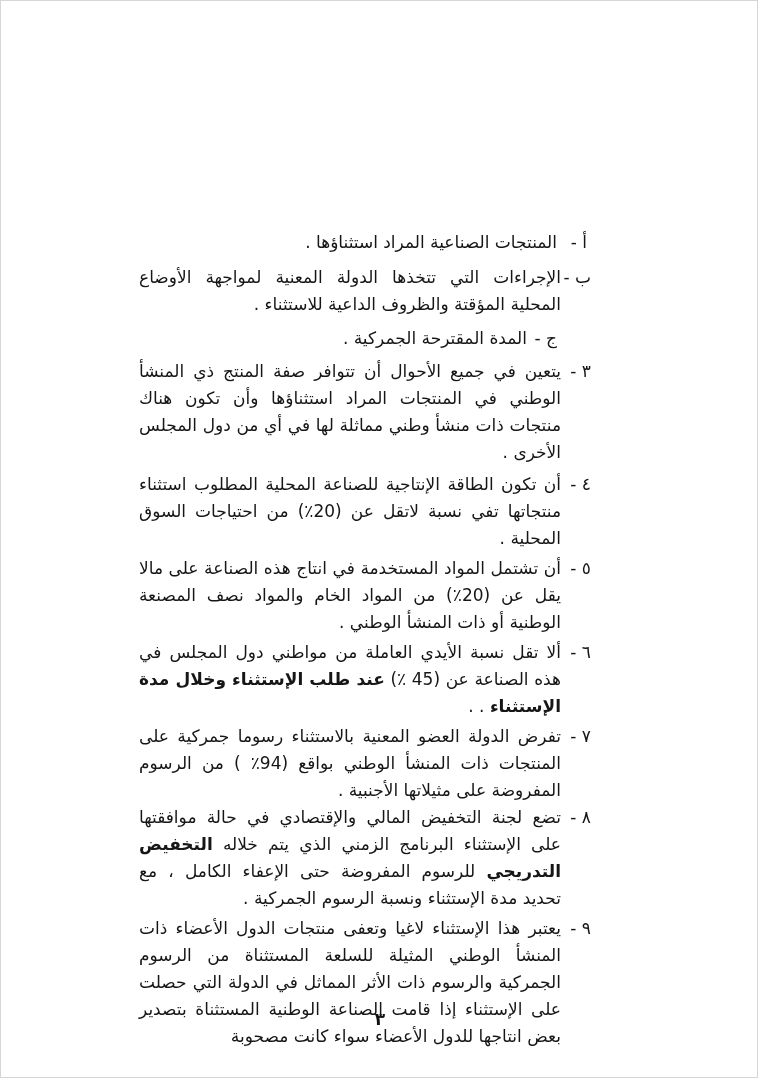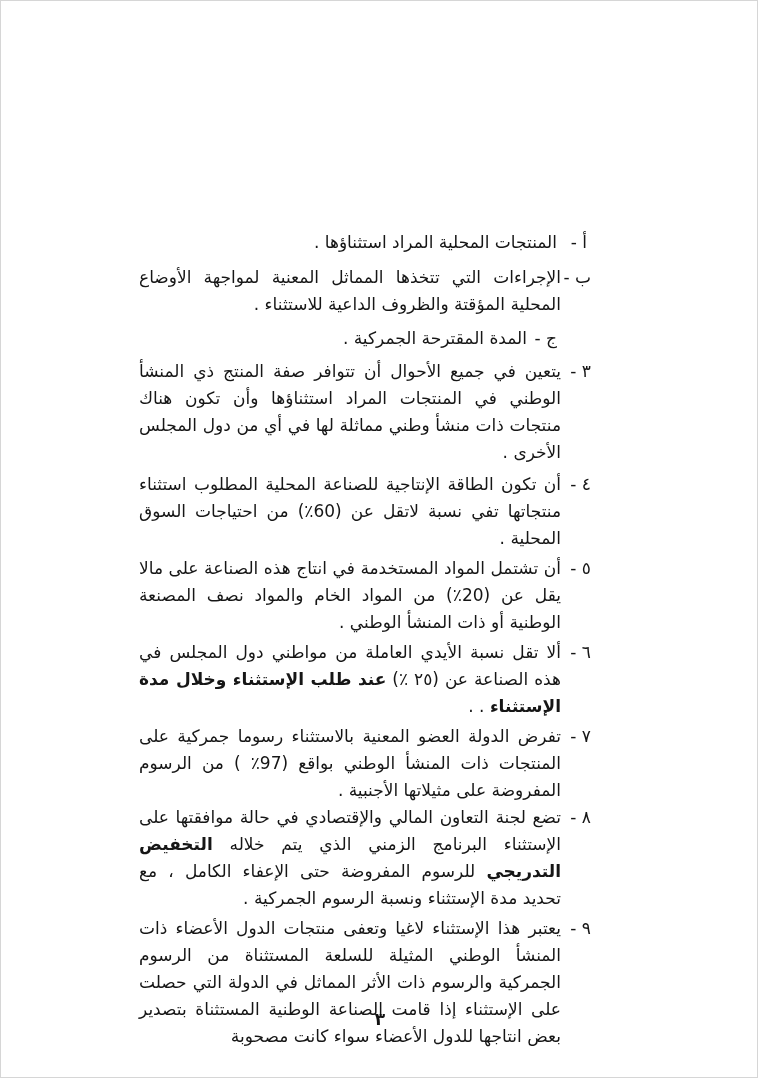"المنتجات المحلية المراد استثناؤها ." span.body { text: المحلية -> الصناعية }
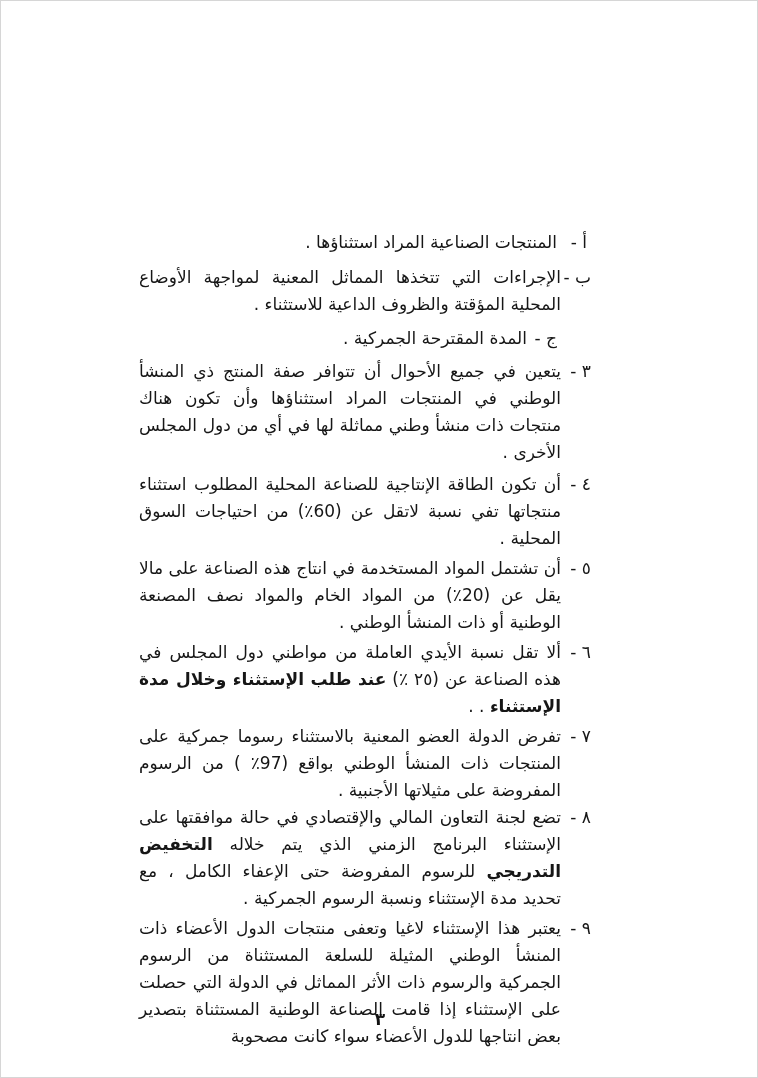"الإجراءات التي تتخذها المماثل المعنية" span.body { text: المماثل -> الدولة }
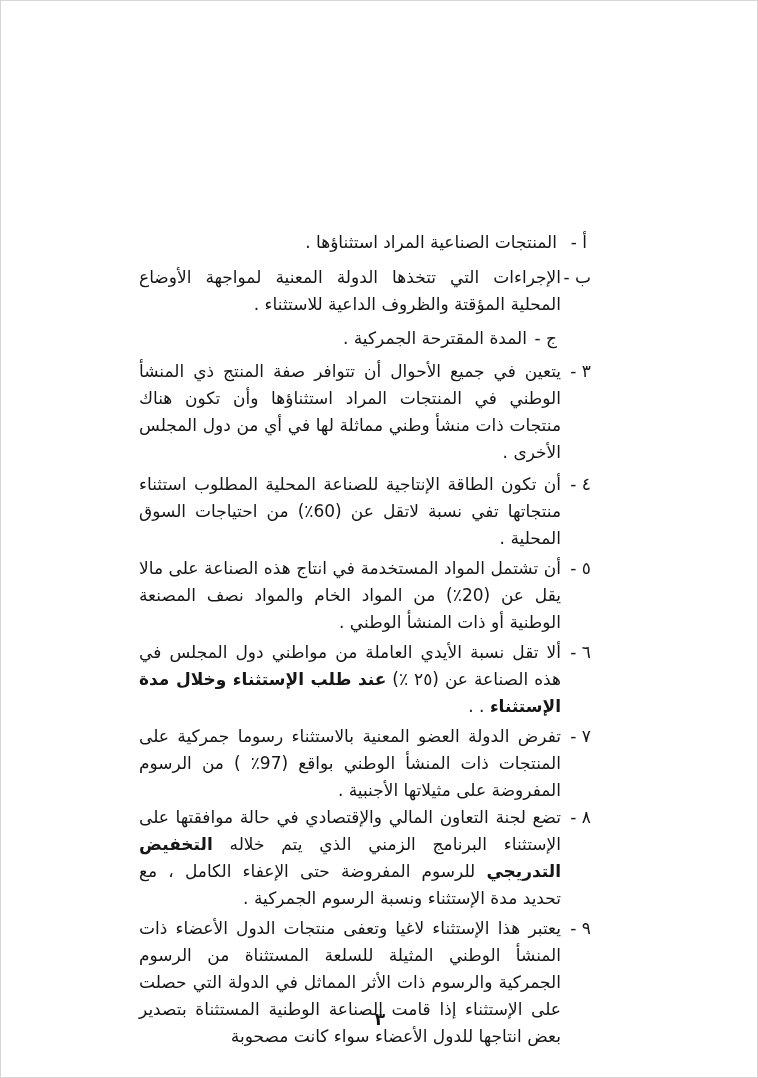"أن تكون الطاقة الإنتاجية للصناعة" span.body { text: 60 -> 20 }
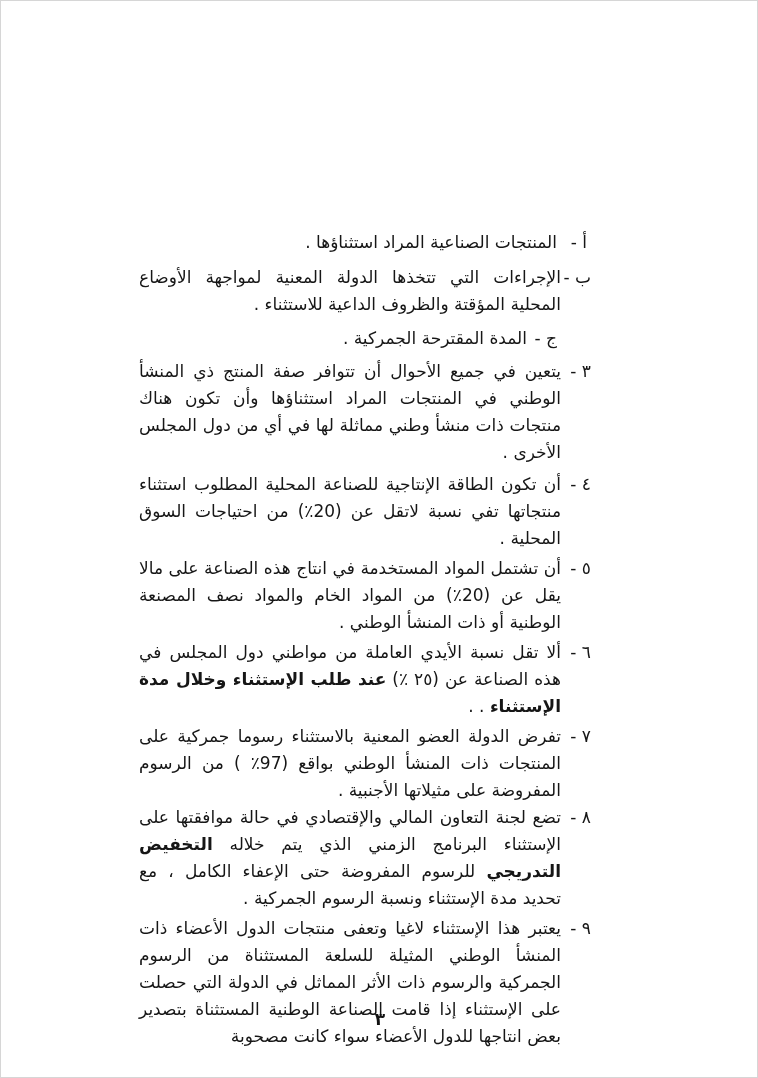"ألا تقل نسبة الأيدي العاملة" span { text: ٢٥ -> 45 }
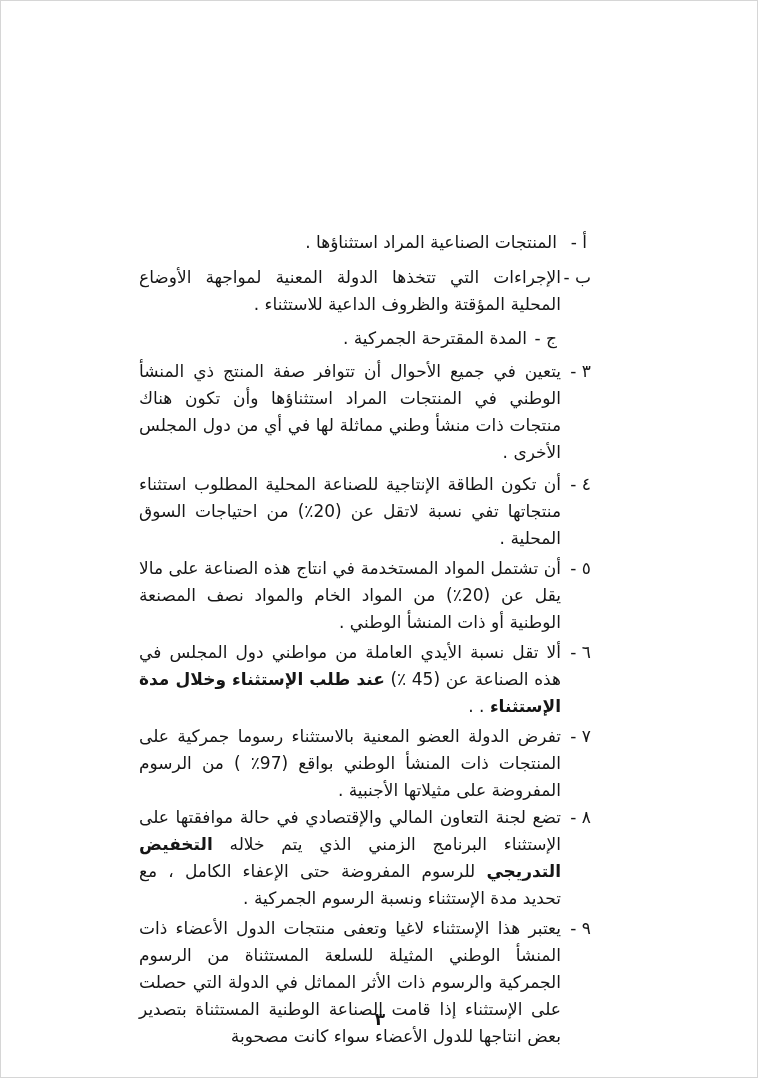"تفرض الدولة العضو المعنية بالاستثناء" span.body { text: 97 -> 94 }
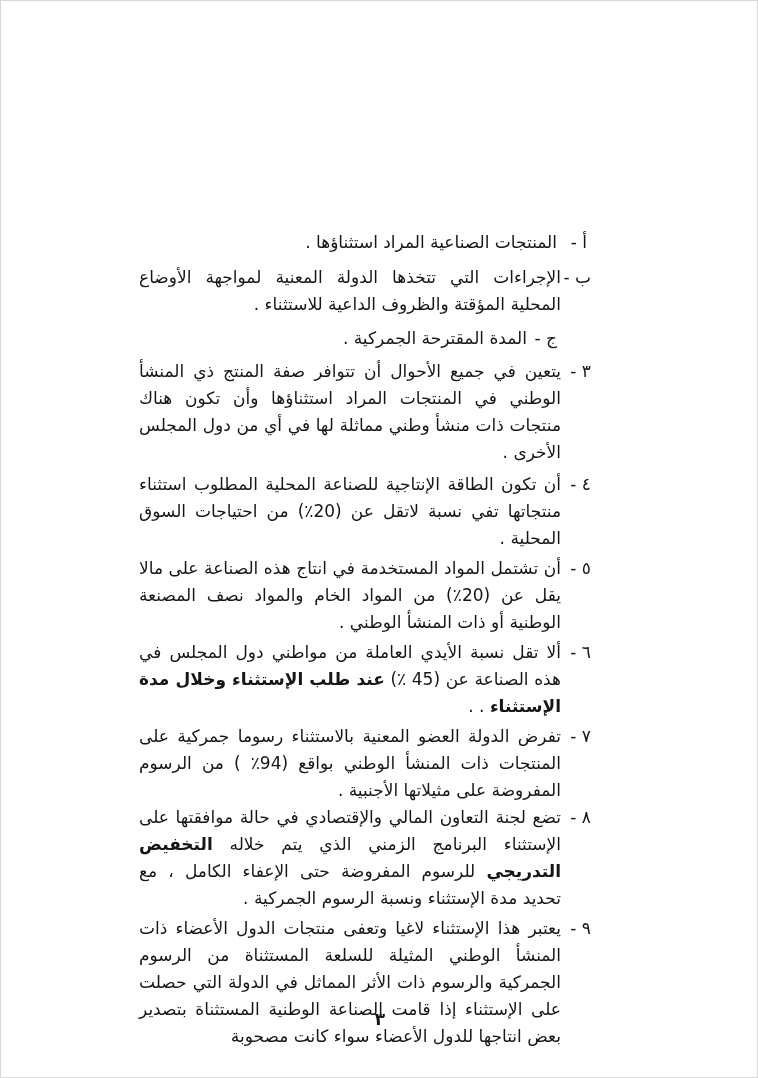"تضع لجنة التعاون المالي والإقتصادي" span { text: التعاون -> التخفيض }
